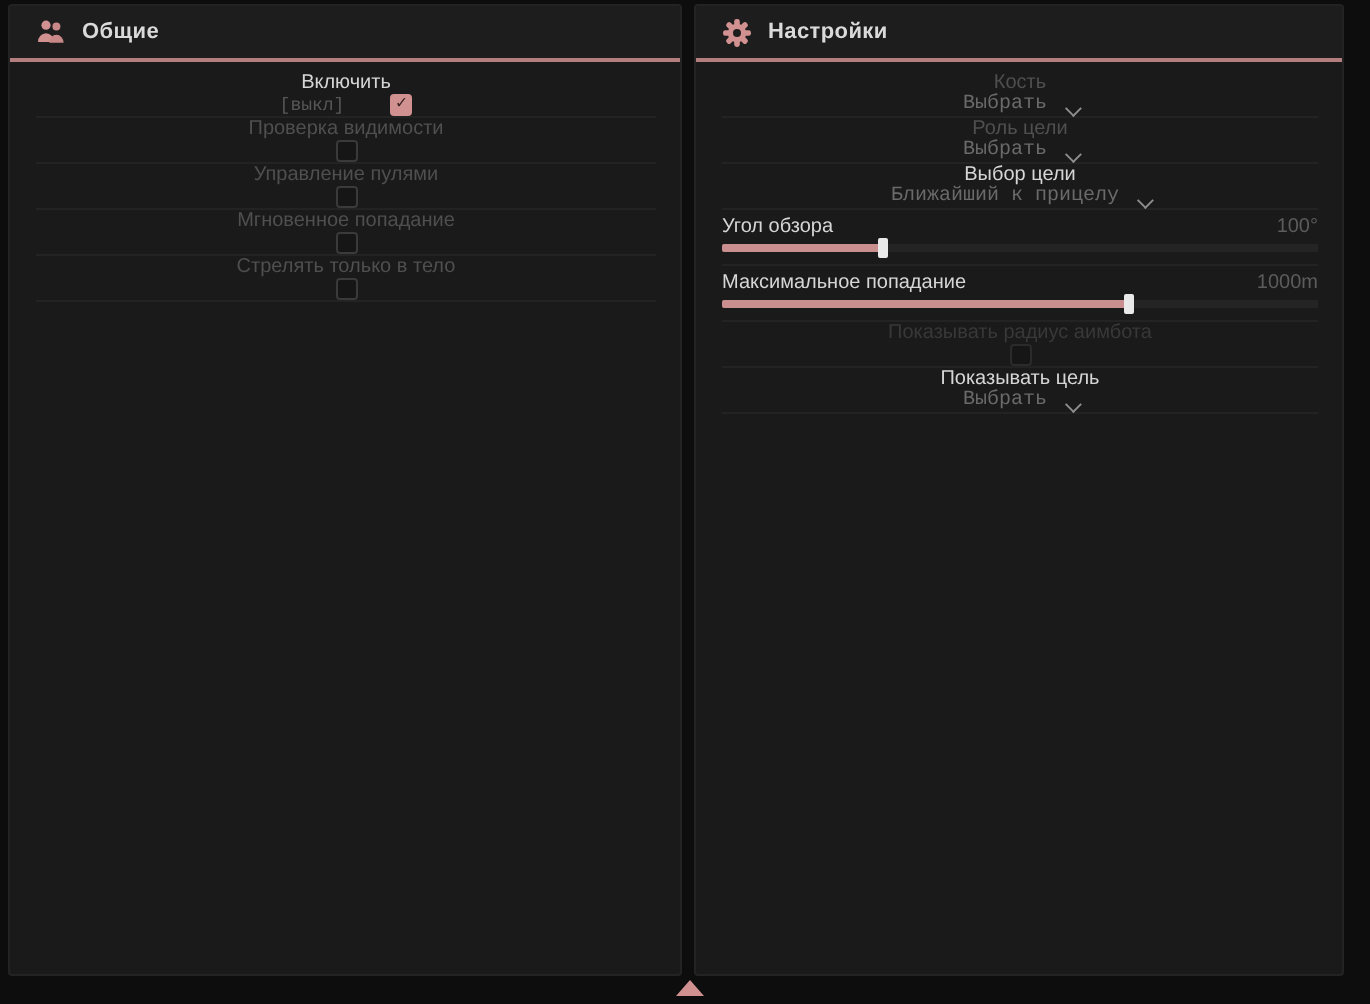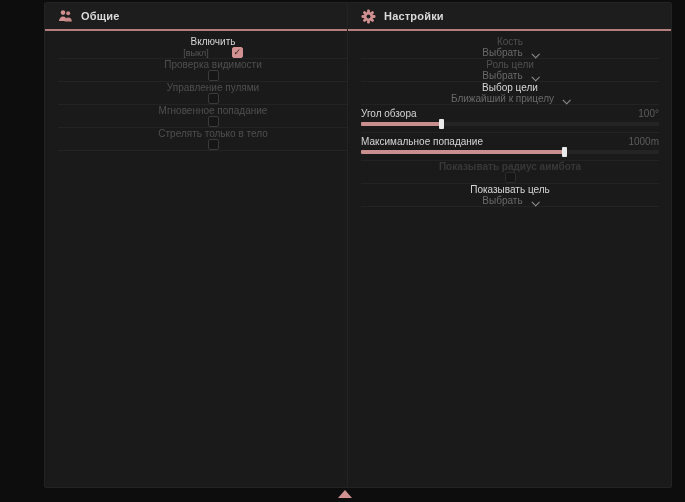"Общие" .panel-left { margin-left: 40px -> none }
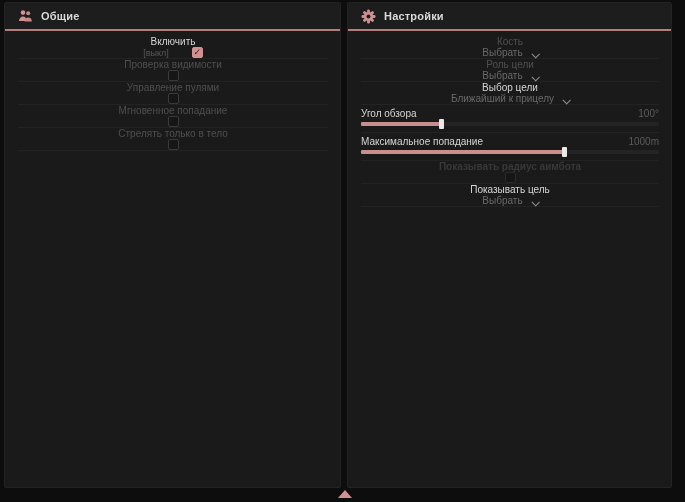"[выкл]" .right-side { font-family: none -> Liberation Mono, monospace }
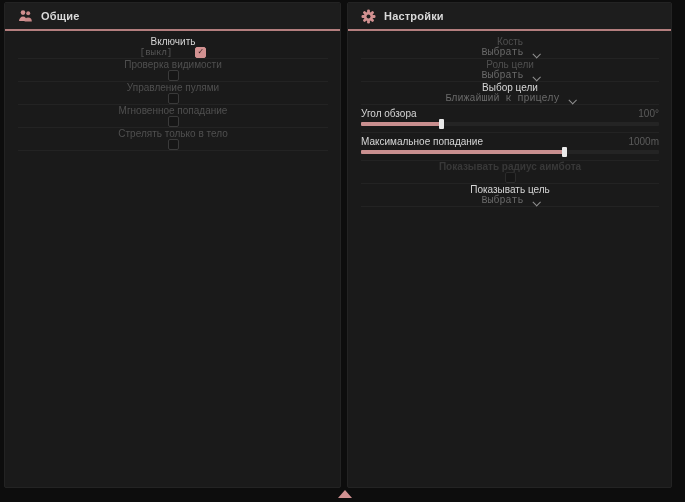"Показывать радиус аимбота" .lbl.disabled { font-weight: bold -> none }
